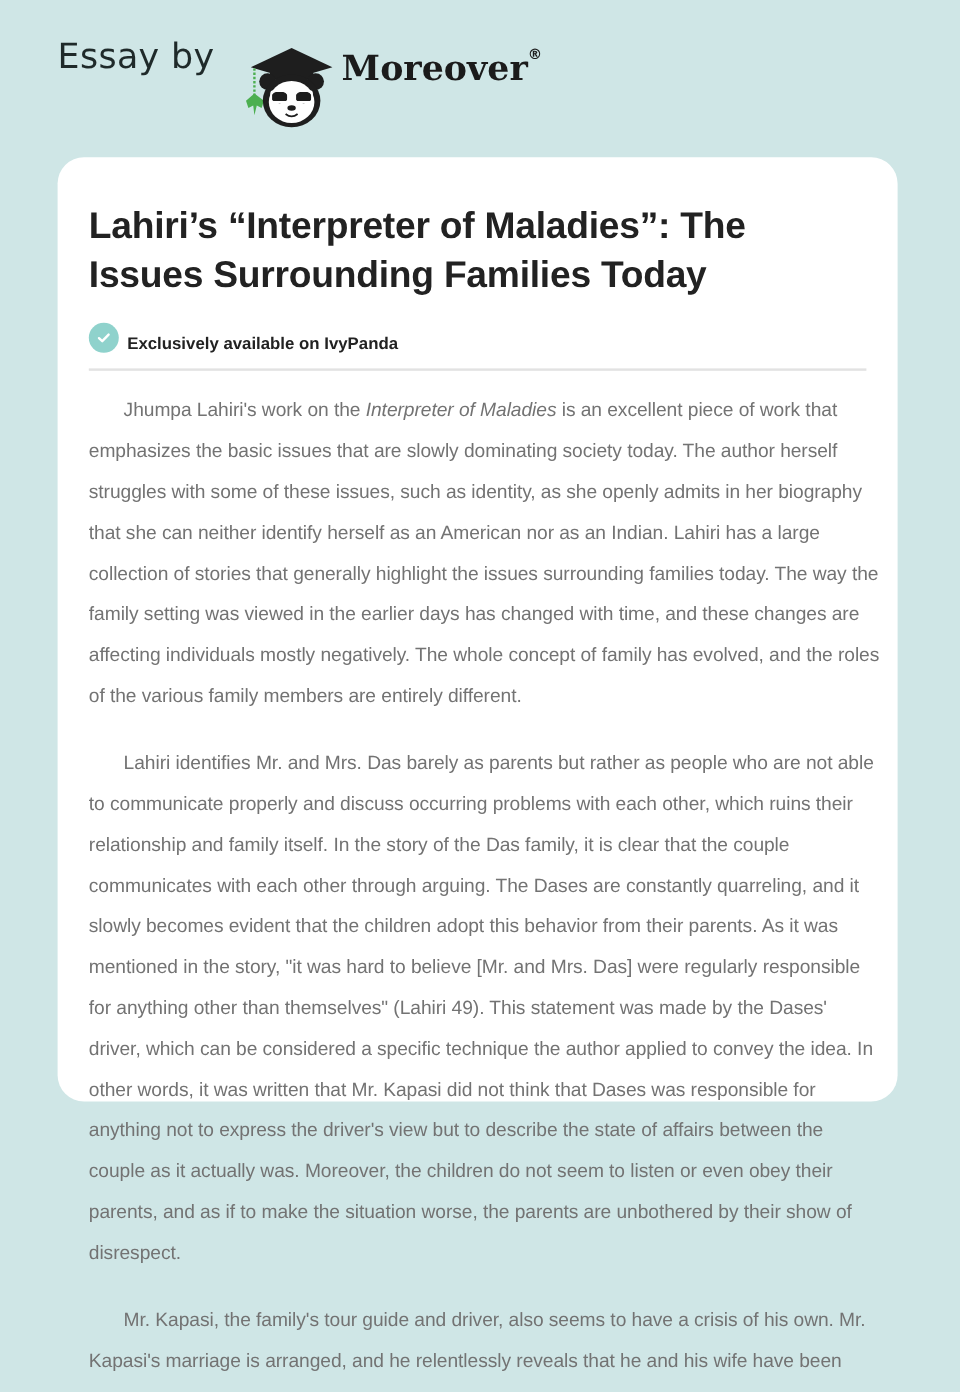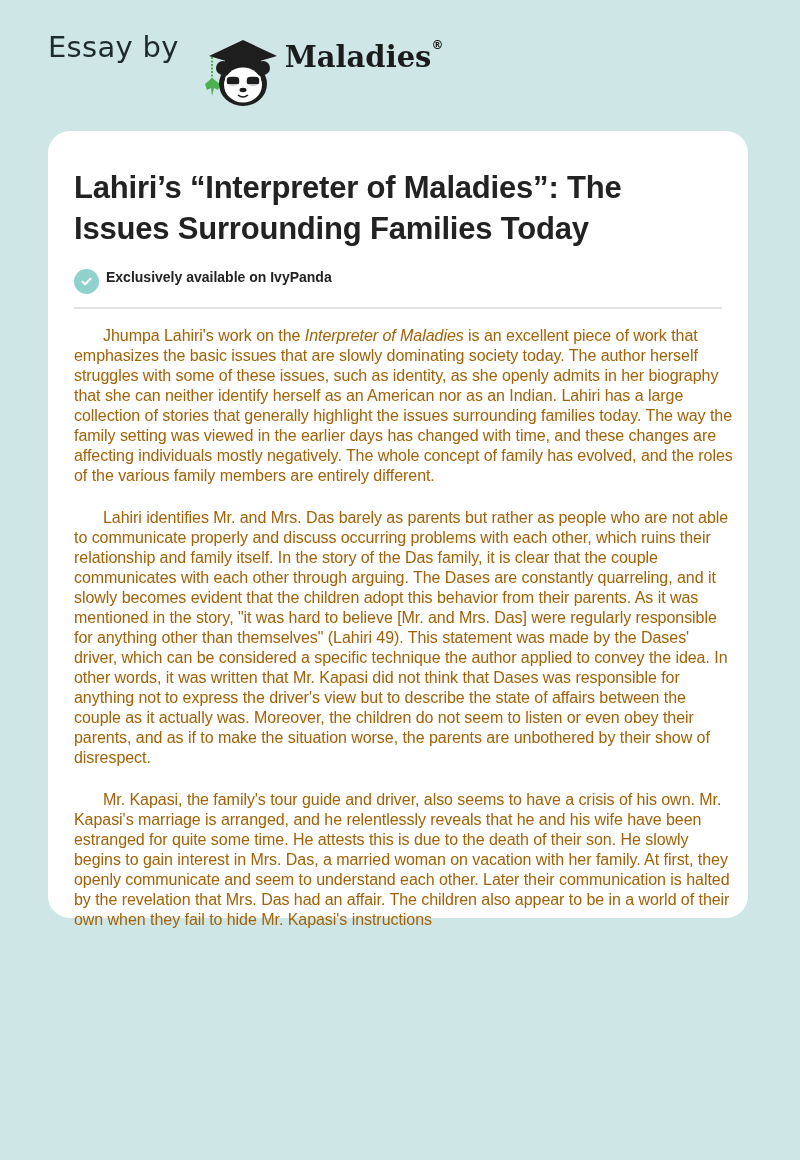"Maladies" span { text: Maladies -> Moreover }
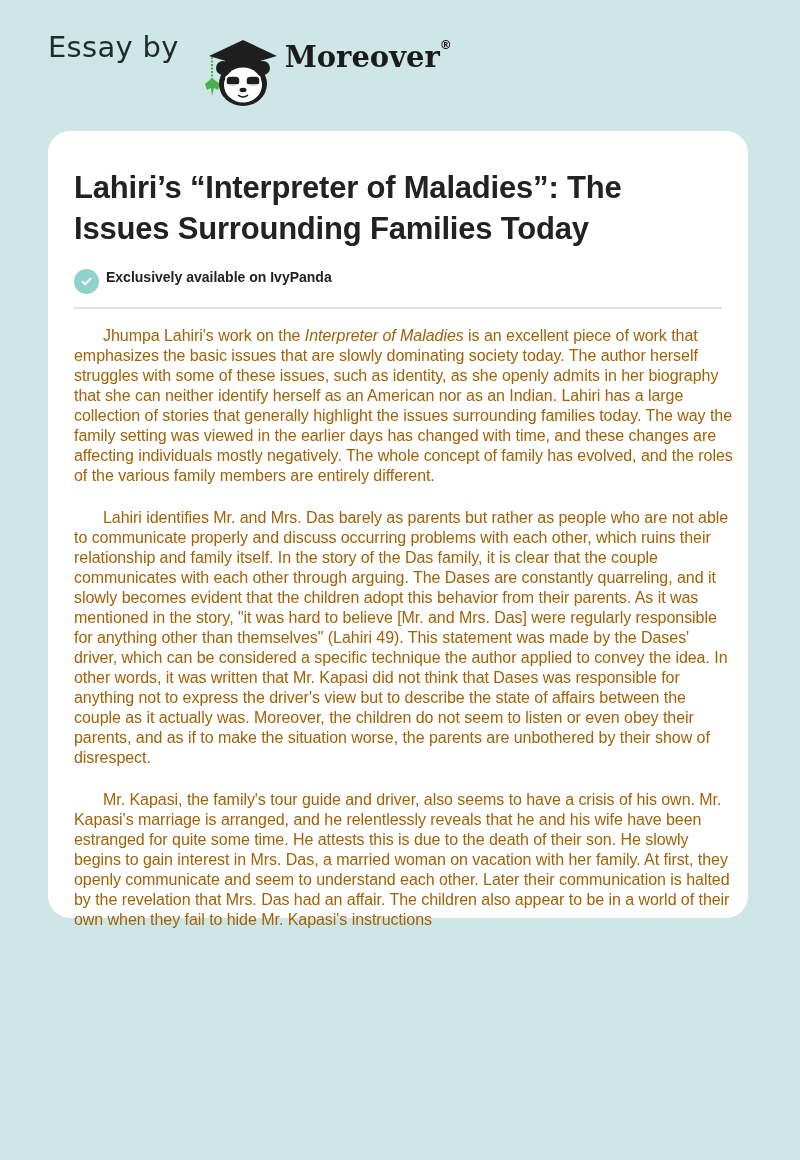"Exclusively available on IvyPanda" .badge-row { align-items: flex-start -> flex-end }
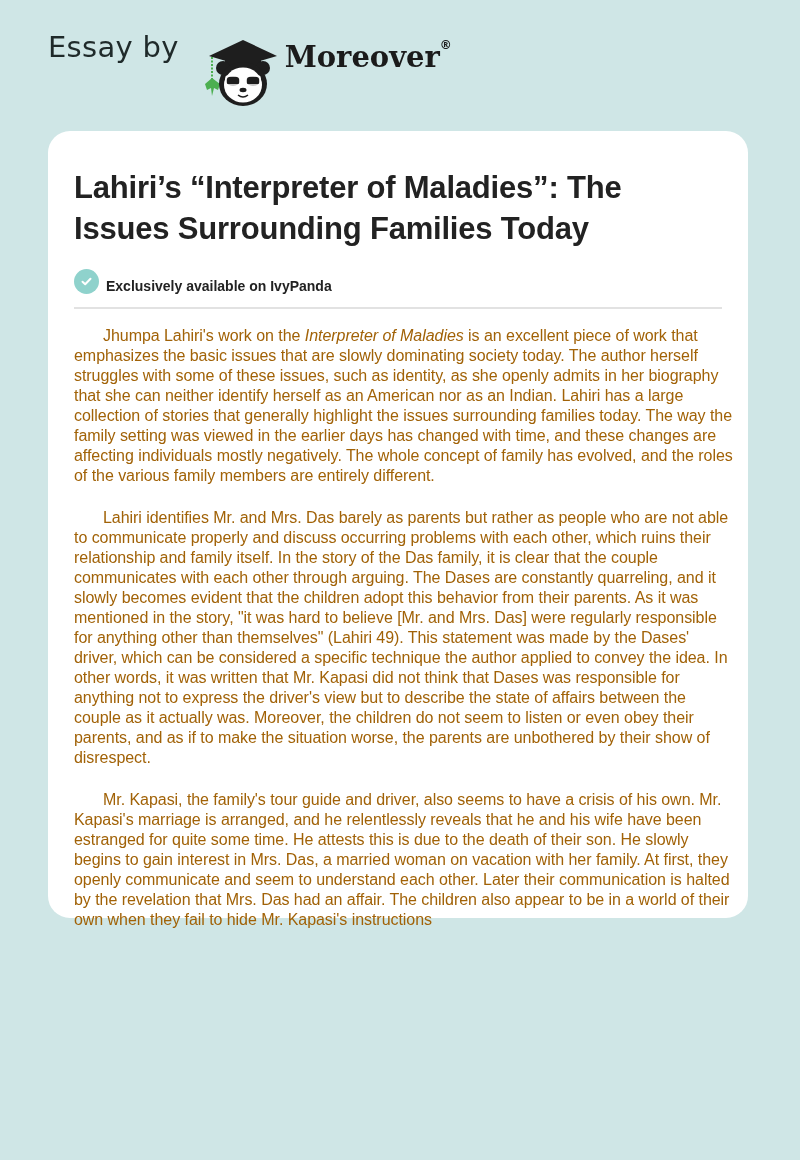"Jhumpa Lahiri's work on the" .para { color: #a16207 -> #737373; line-height: 20px -> 34px }
